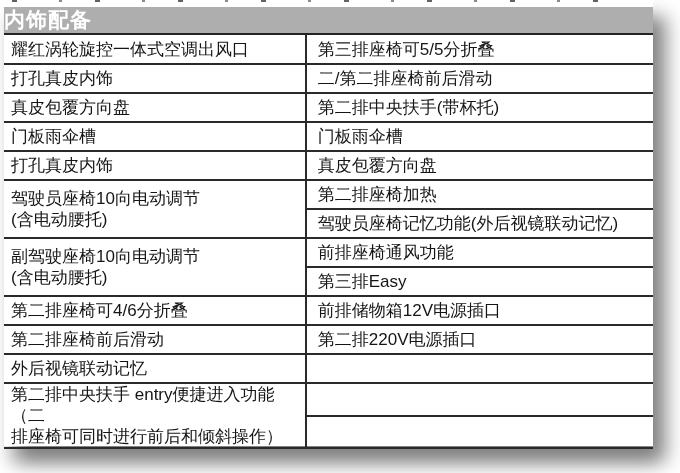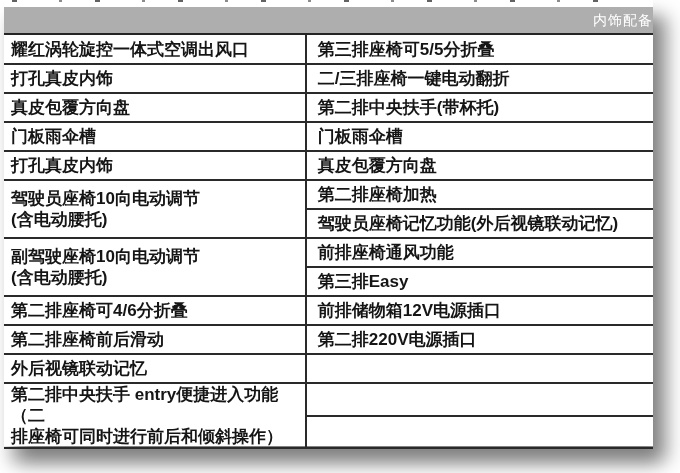"内饰配备" .table-header { font-size: 14px -> 21px; font-weight: normal -> bold; text-align: right -> left }
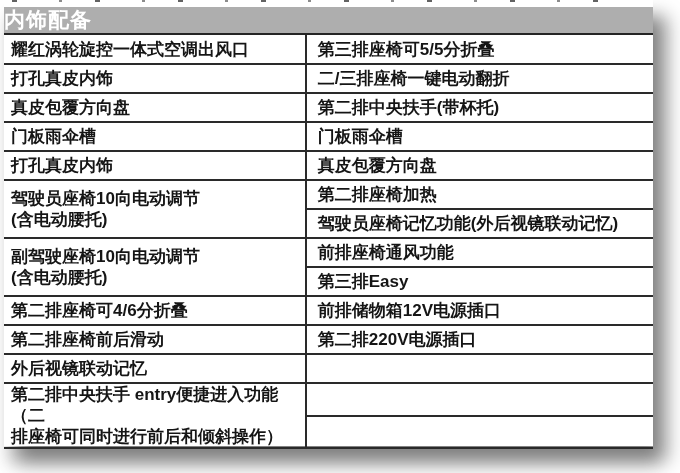"耀红涡轮旋控一体式空调出风口" td { font-weight: bold -> normal }
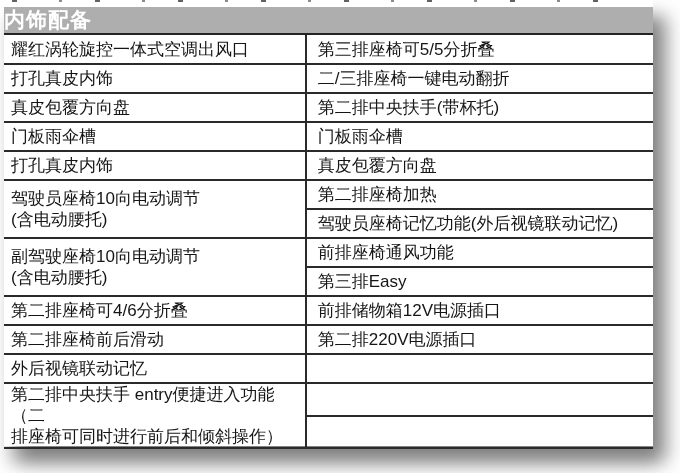"二/三排座椅一键电动翻折" td.rcell { text: /三排座椅一键电动翻折 -> /第二排座椅前后滑动 }
